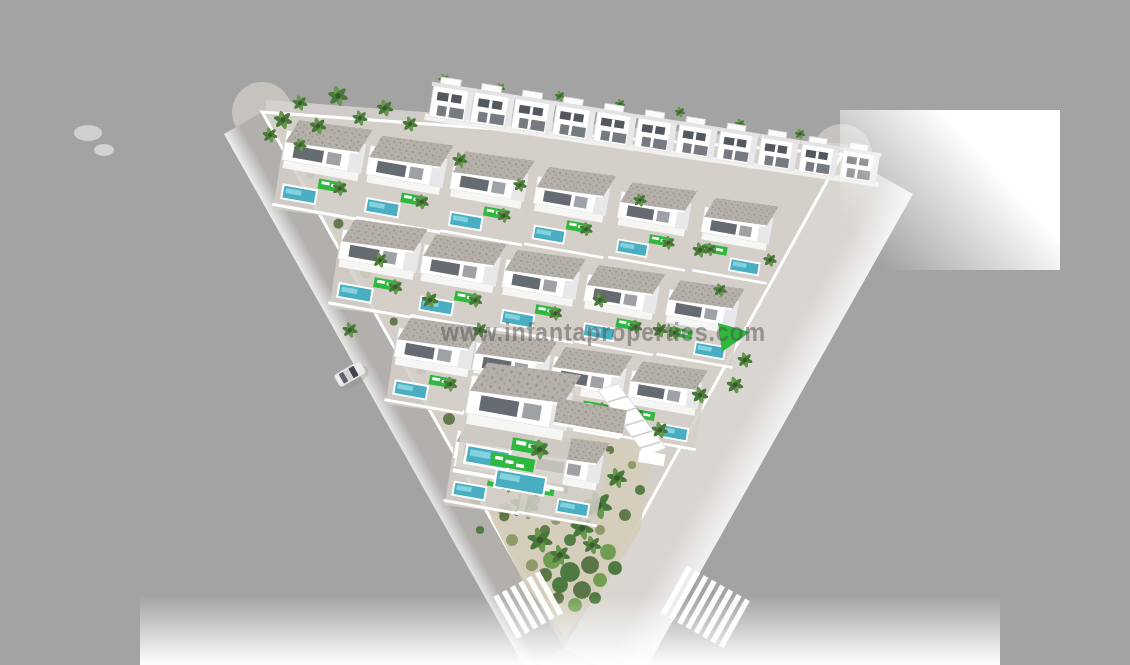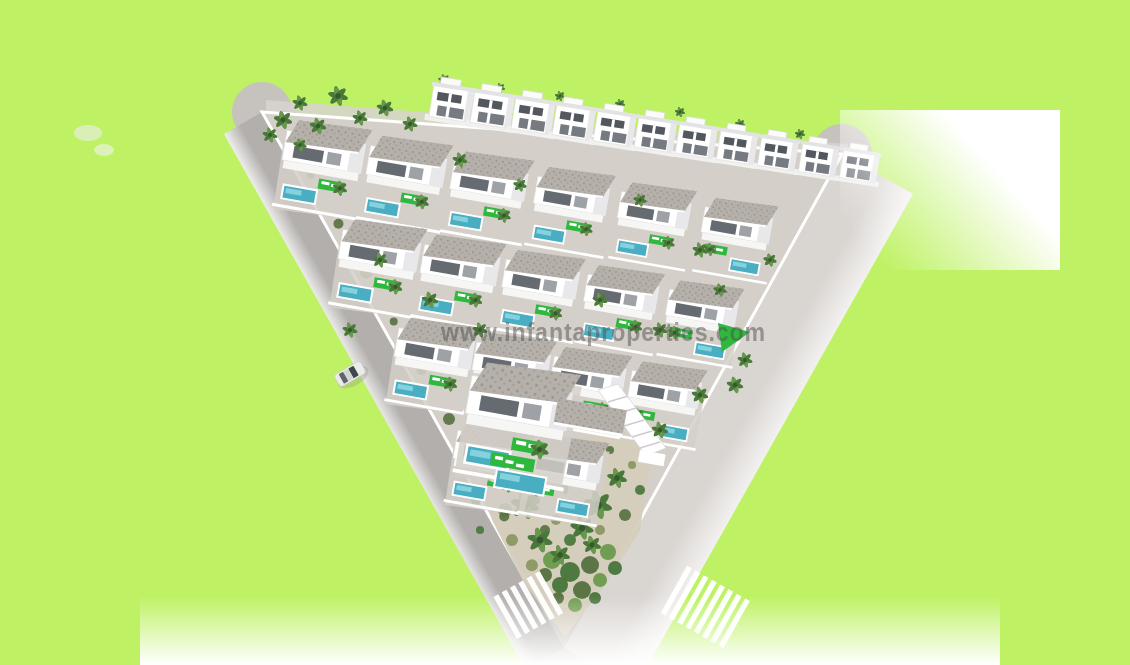"www.infantaproperties.com" .stage { background: #bef264 -> #a3a3a3 }
